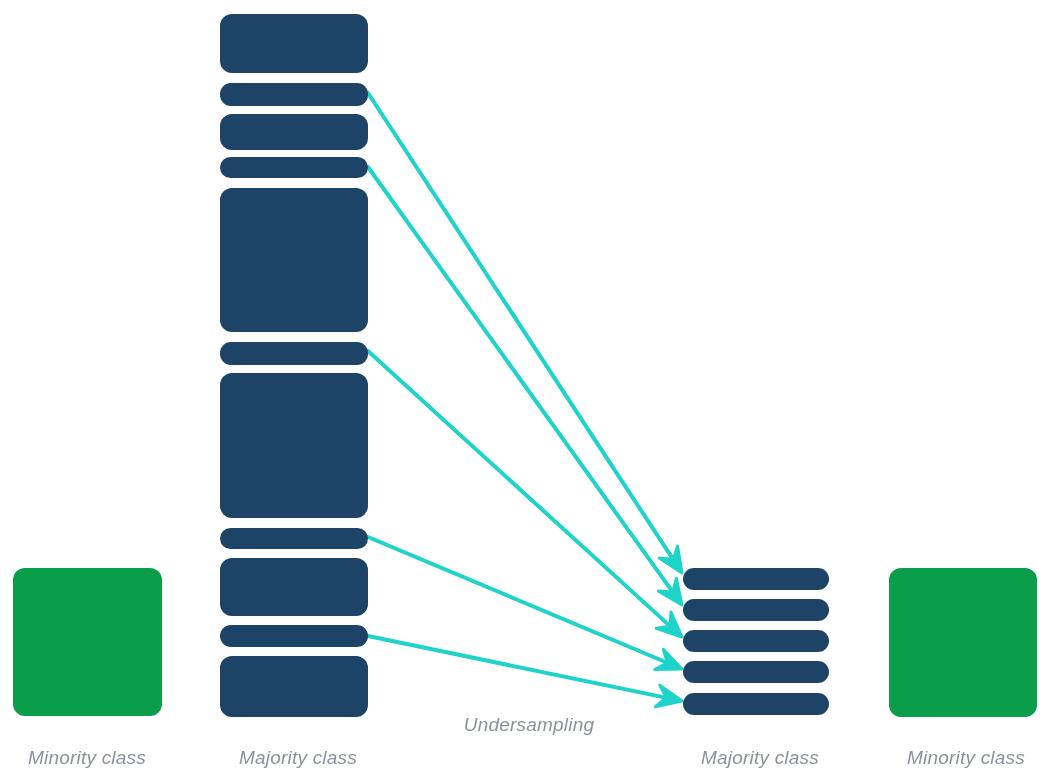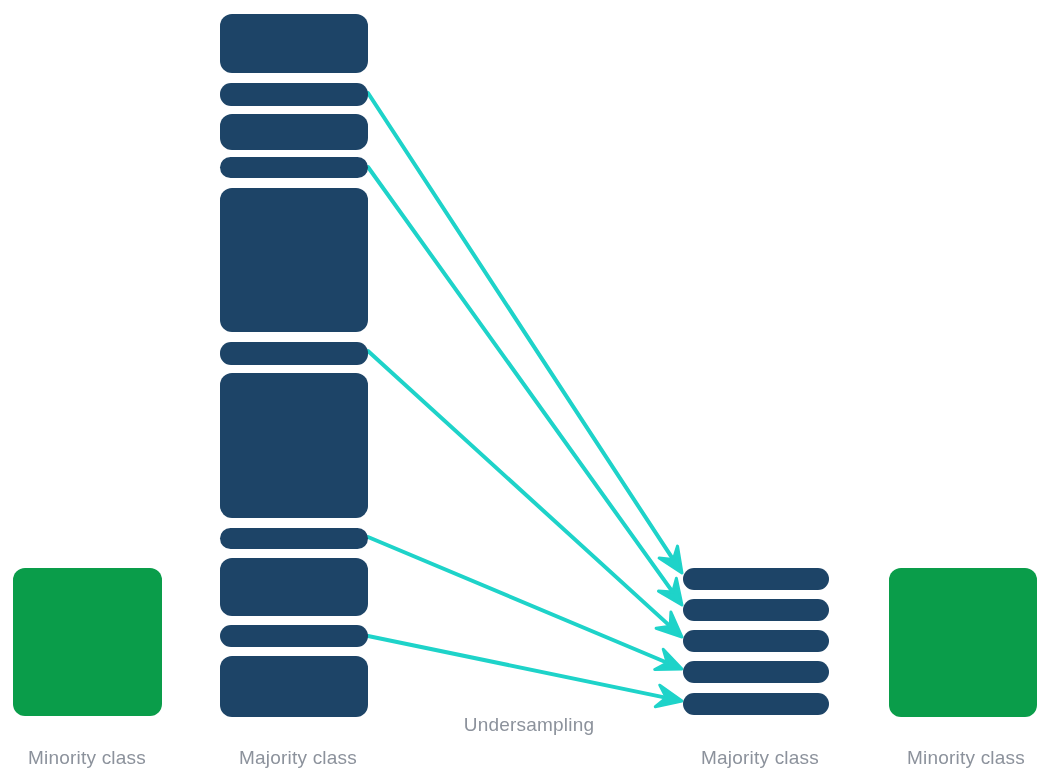"Undersampling" .label { font-style: none -> italic }
